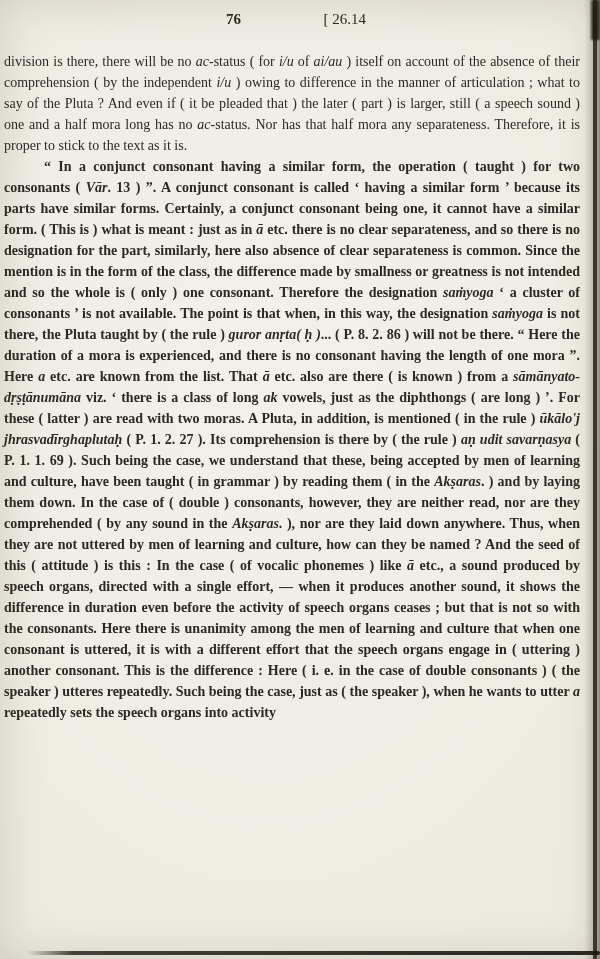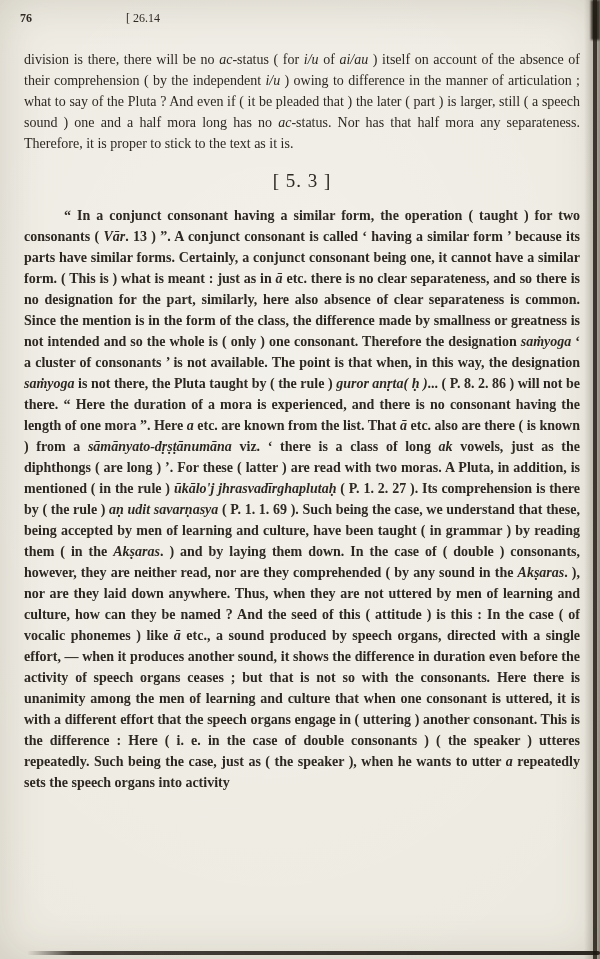"76" .header { font-size: 12px -> 15px; justify-content: none -> center }
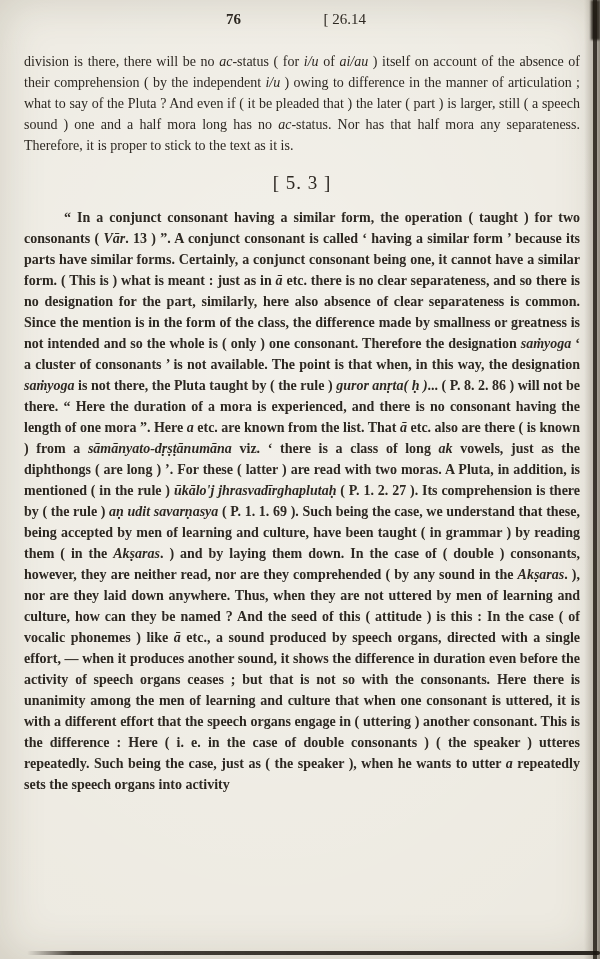"division is there, there will" .textblock { margin: 23px 20px 0 24px -> 23px 20px 0 4px }
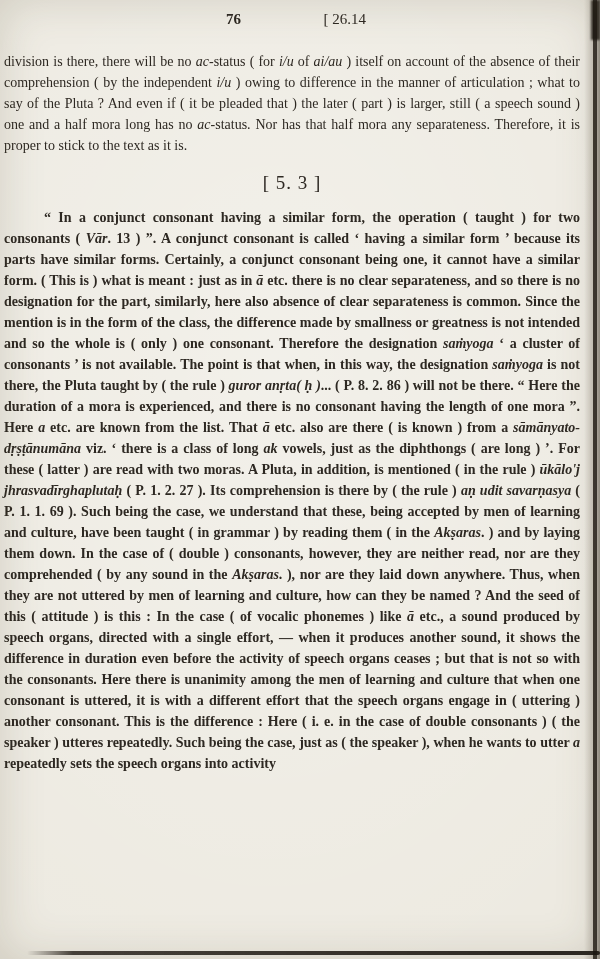"[ 5. 3 ]" h2.section-heading { html: <h2>[ 5. 3 ]</h2> -> none }
